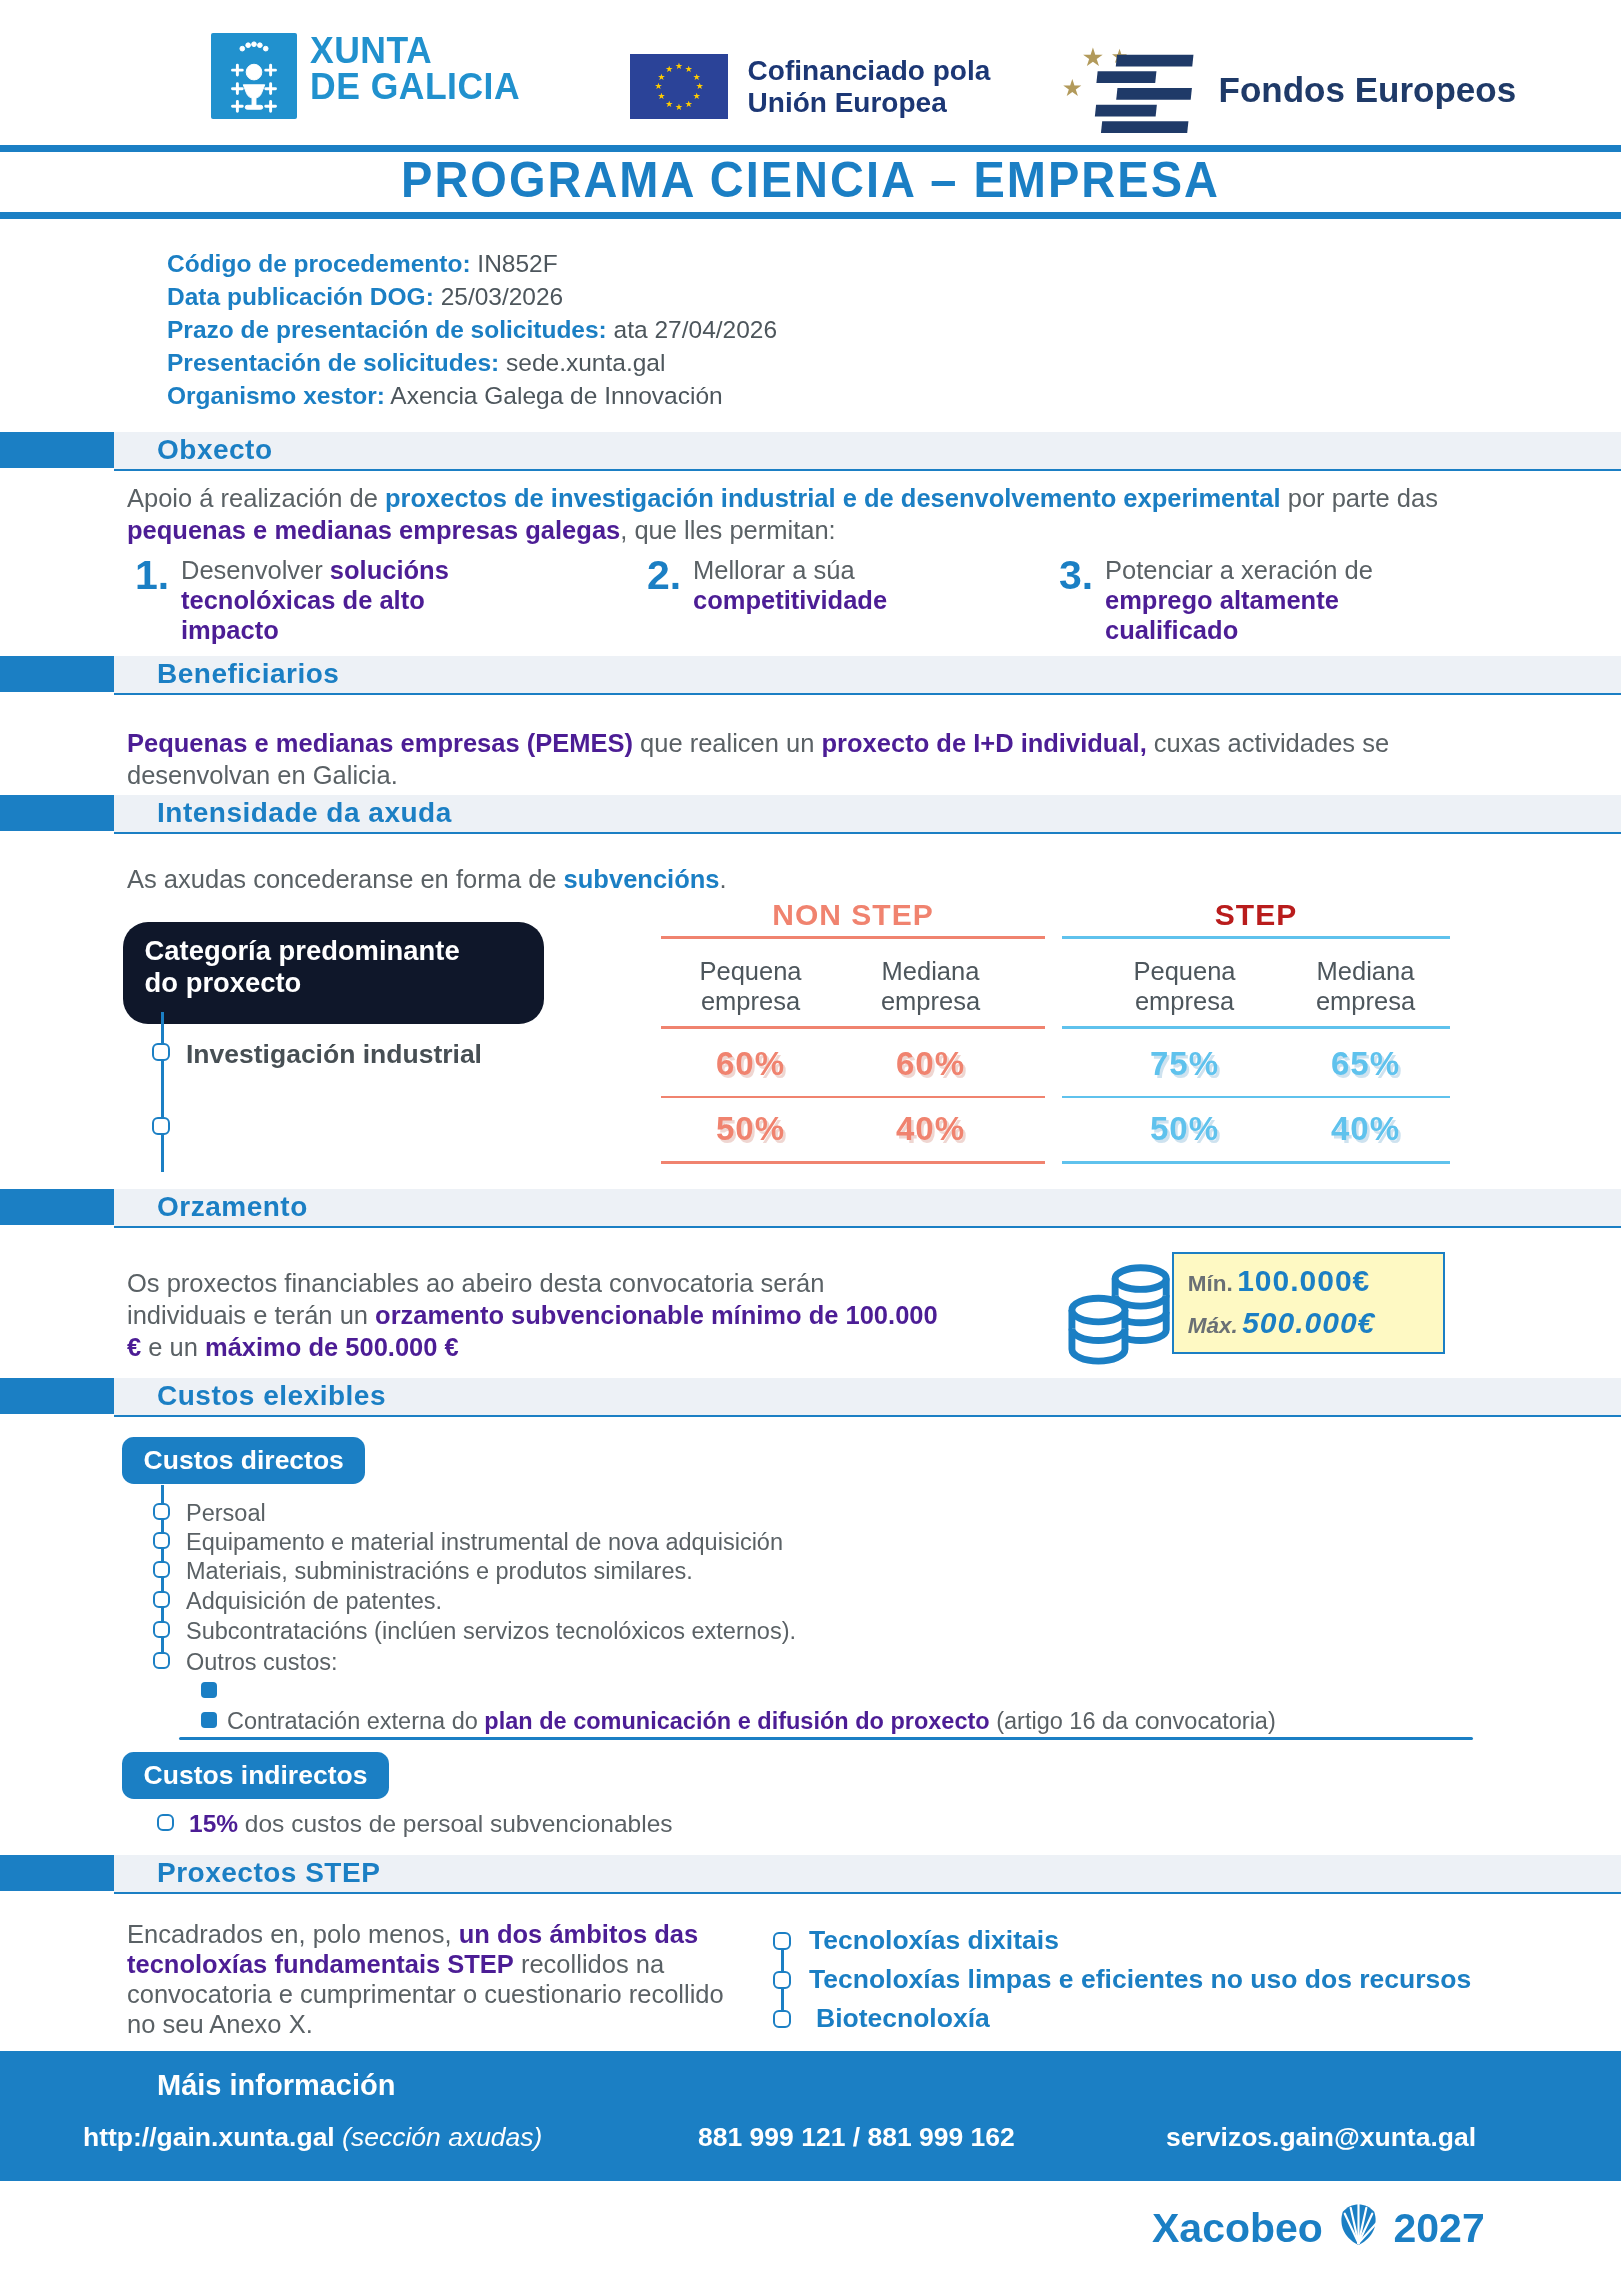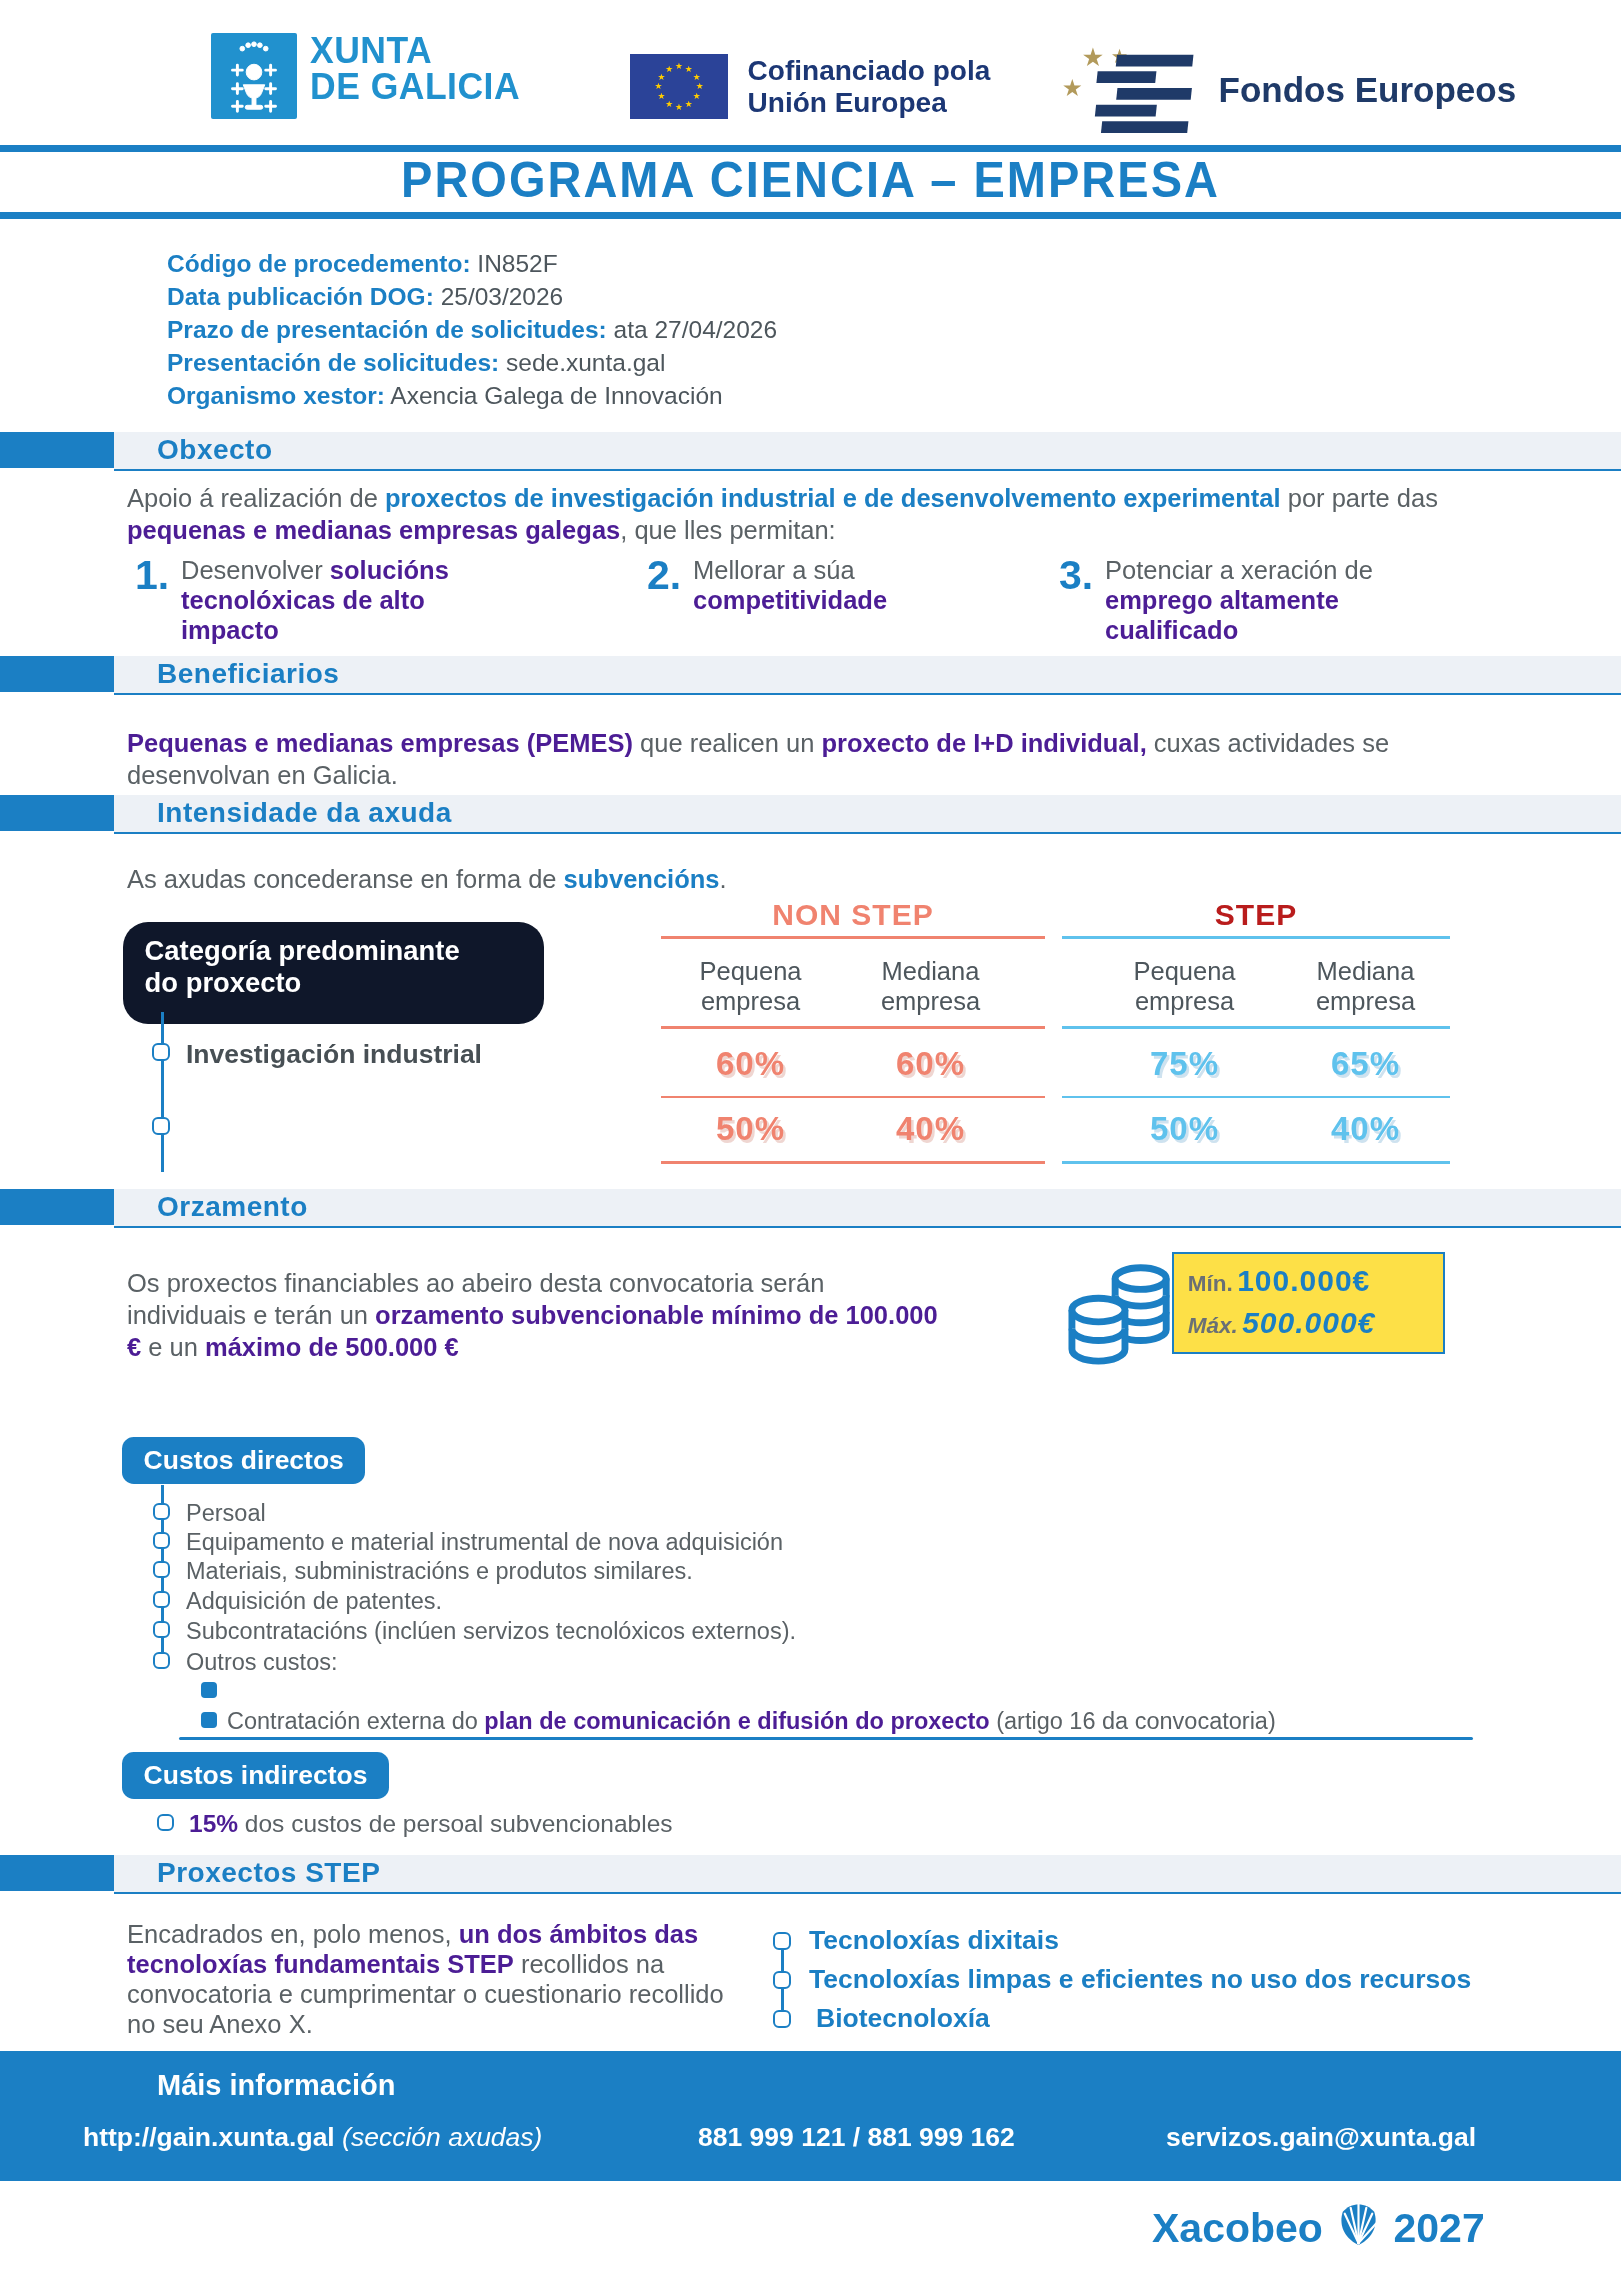"Mín. 100.000€" .money-box { background: #fde047 -> #fef9c3 }
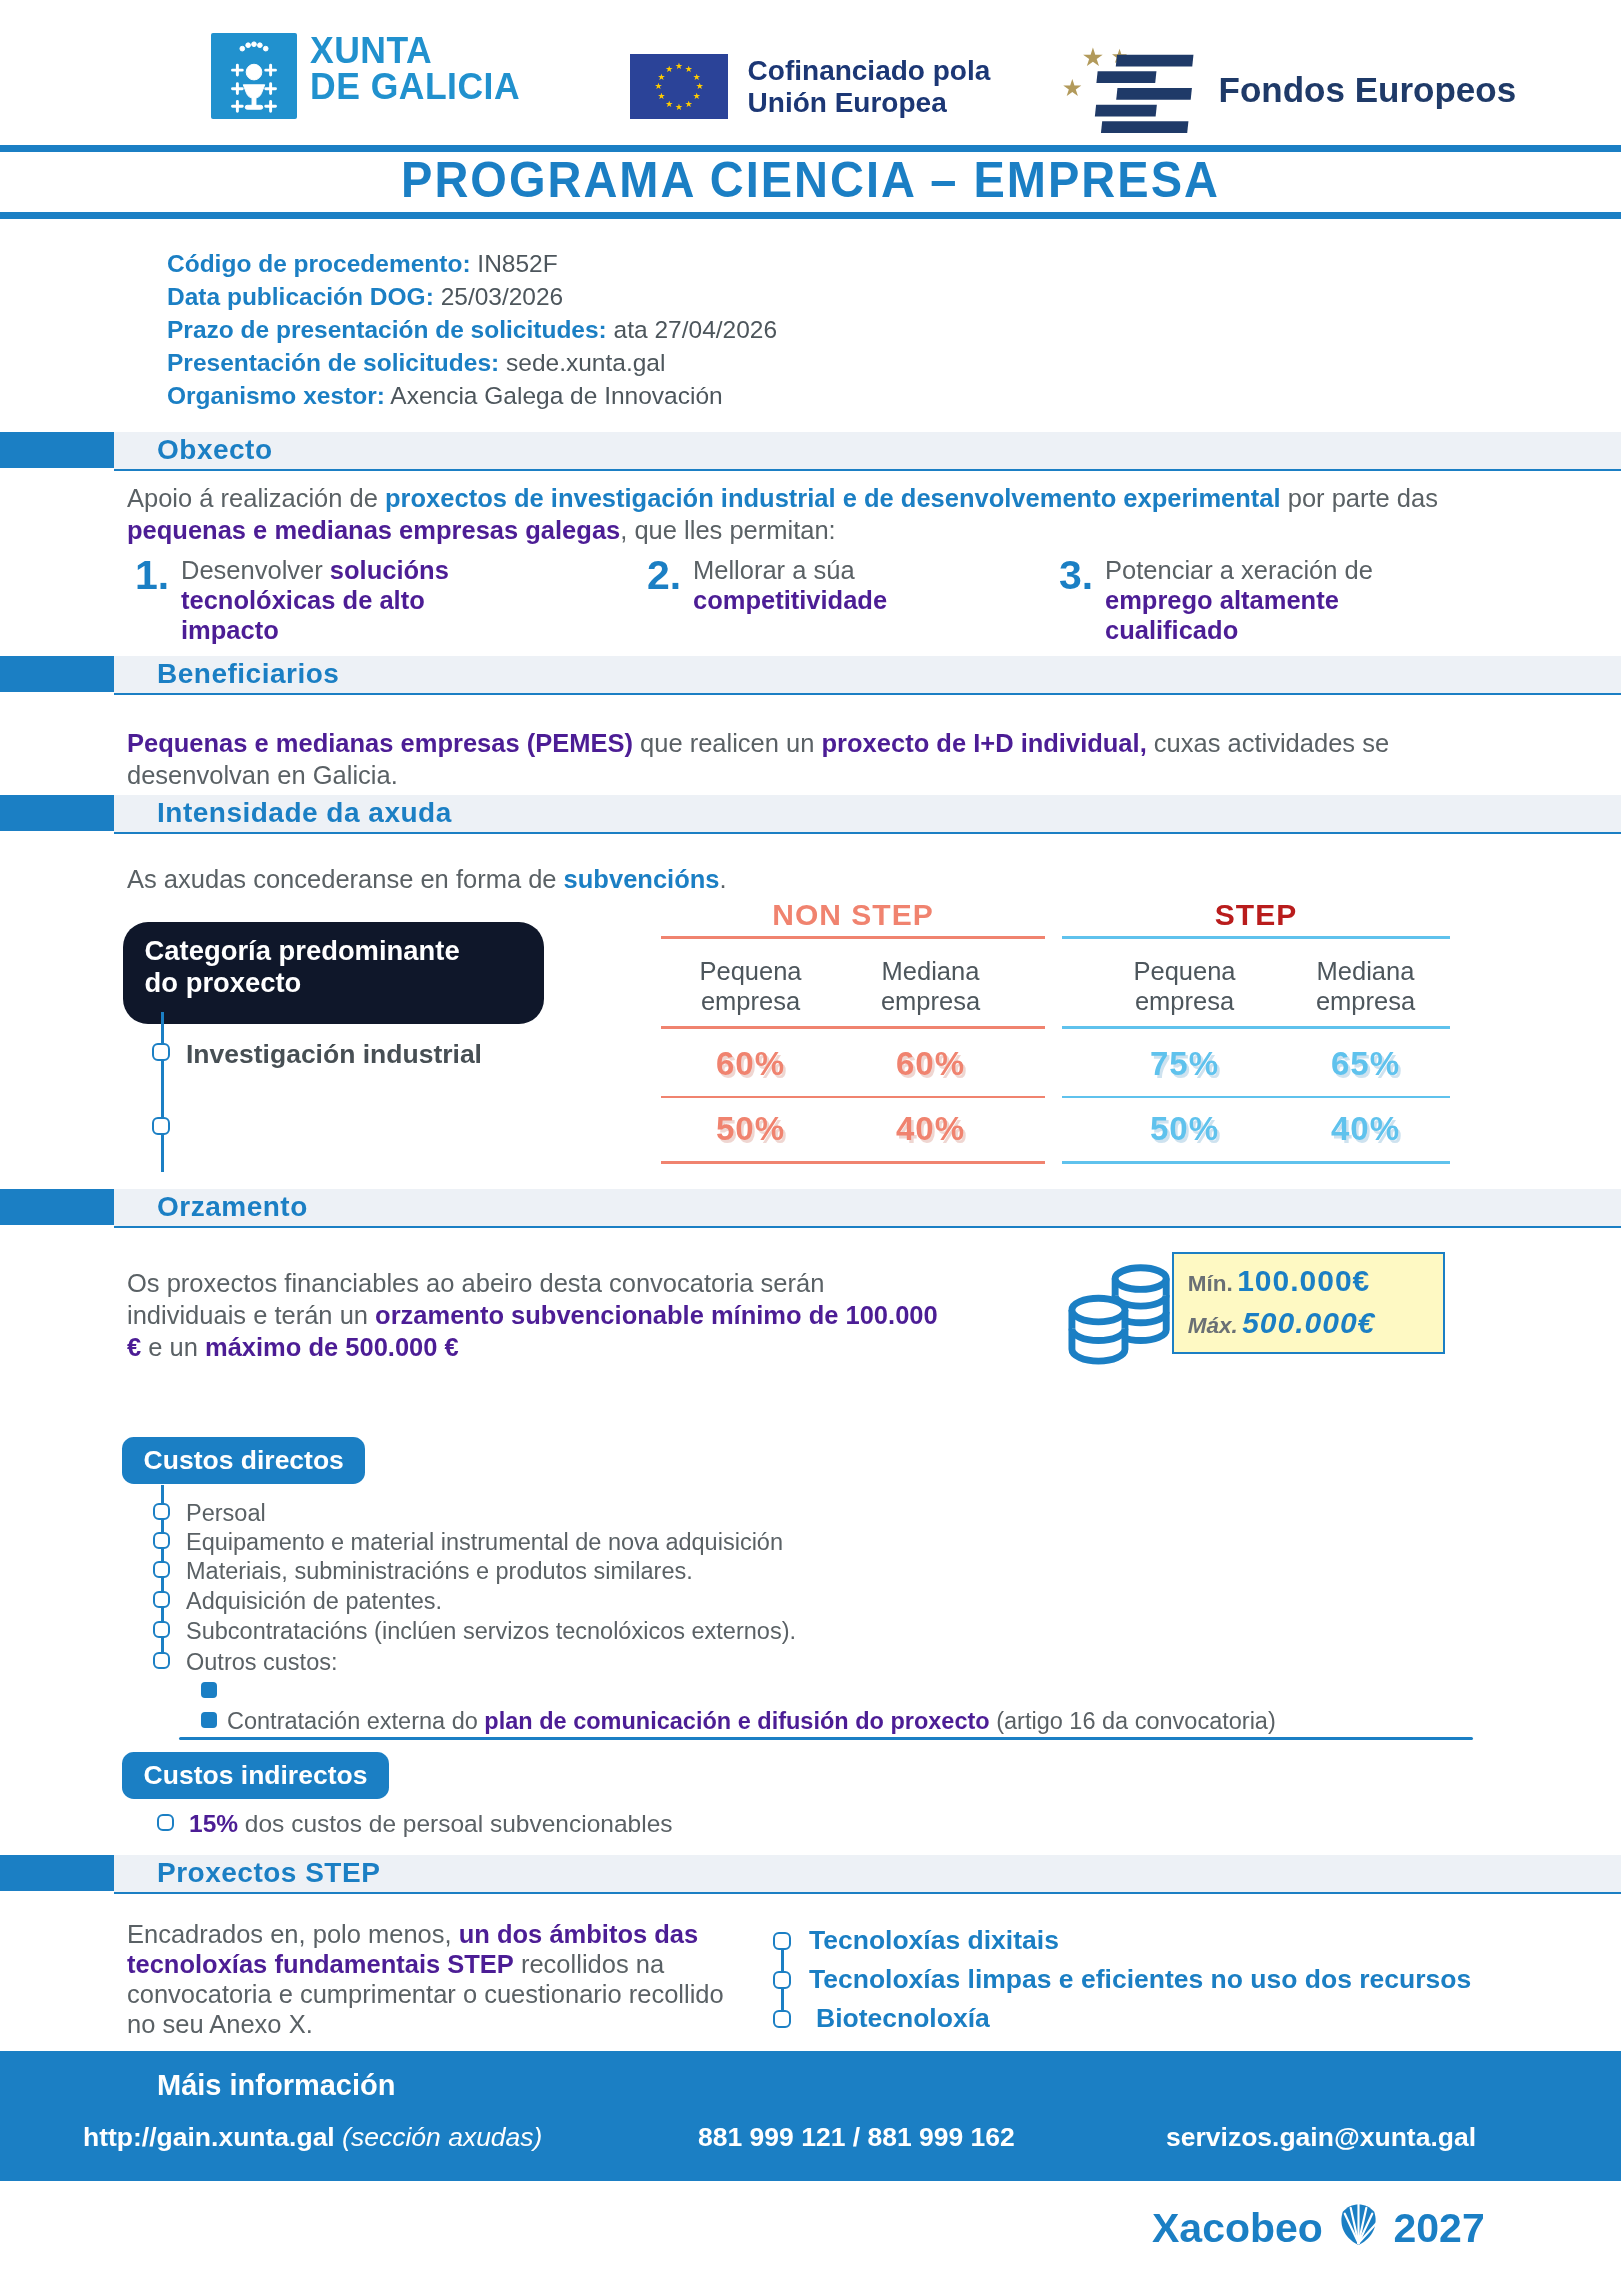"Custos elexibles" div.sec { html: none -> <div> <div></div> <div></div> <div>Custos elexibles</div> </div> }
